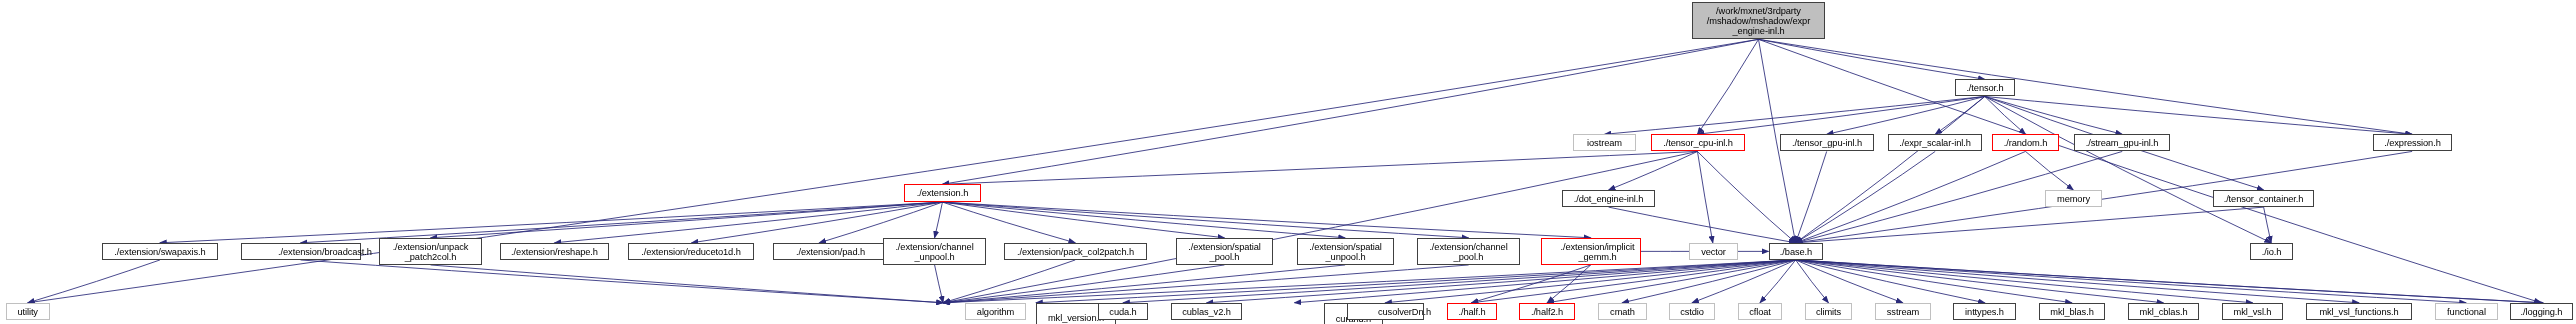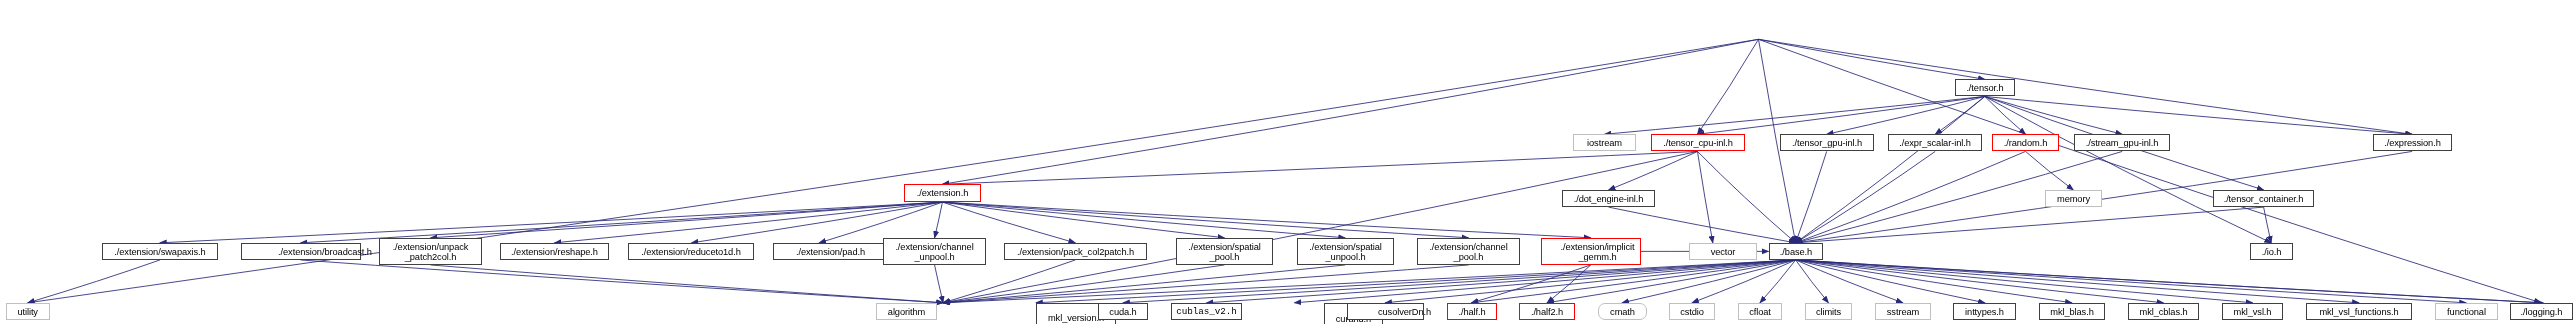"/work/mxnet/3rdparty" div.node { html: none -> <div>/work/mxnet/3rdparty /mshadow/mshadow/expr _engine-inl.h</div> }
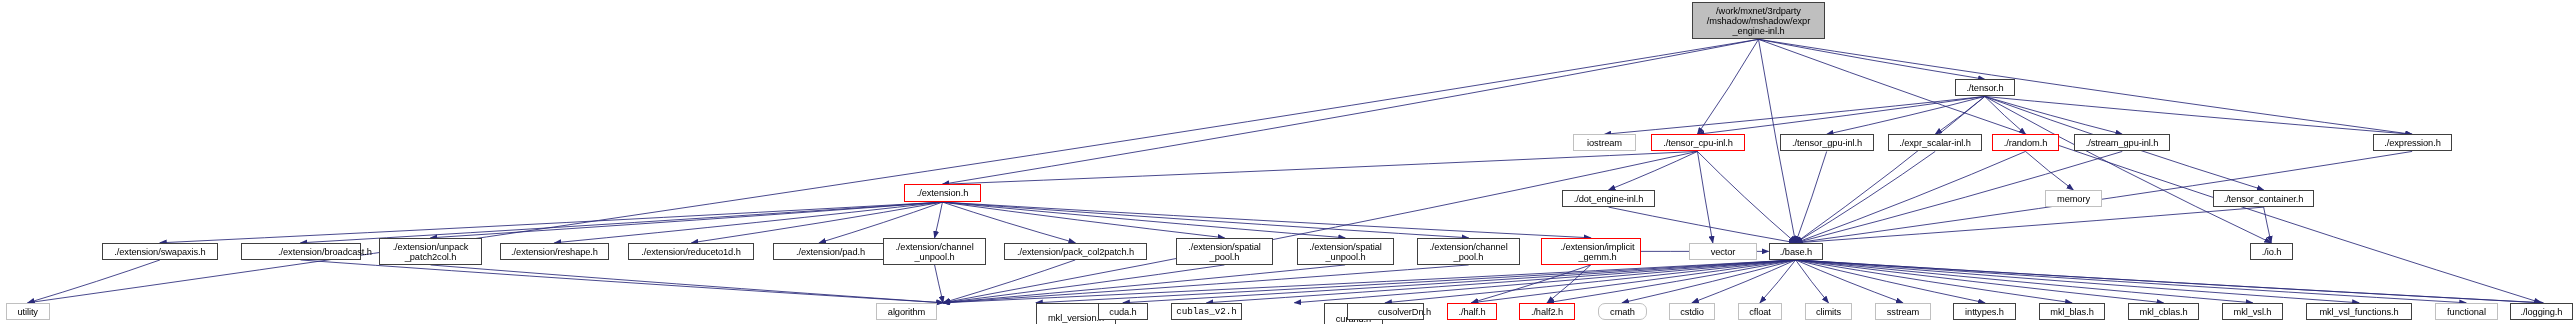"vector" div.node { width: 68px -> 49px }
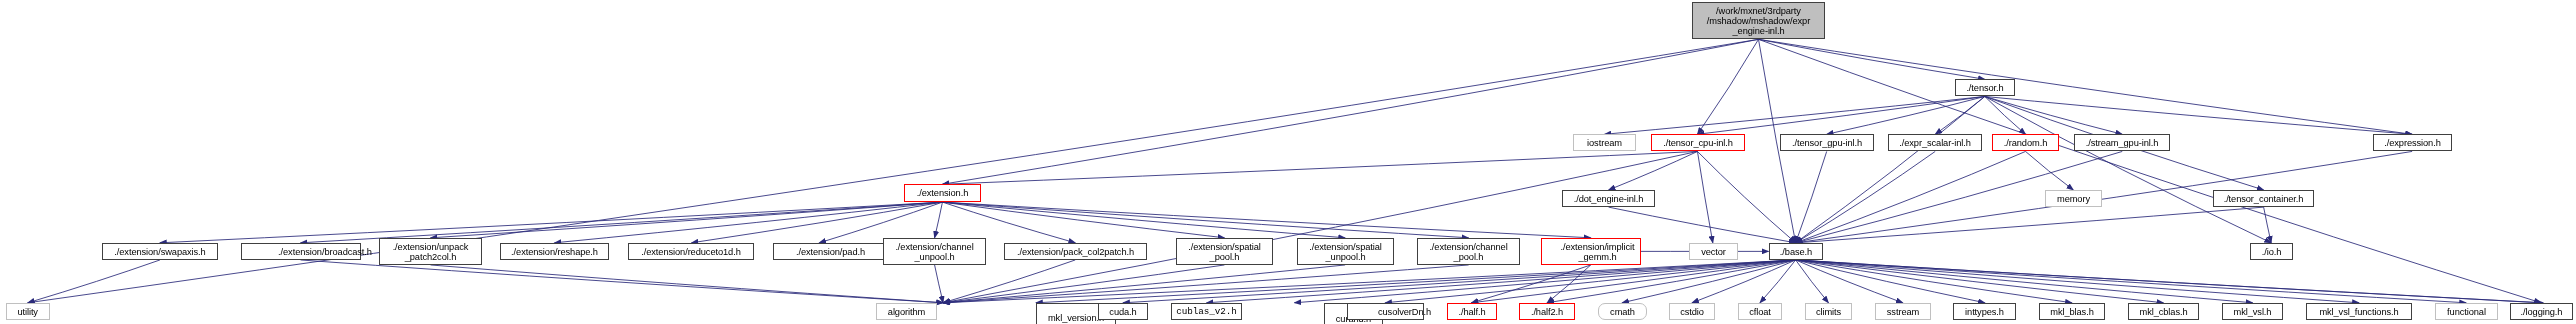"algorithm" div.node { left: 876px -> 965px }
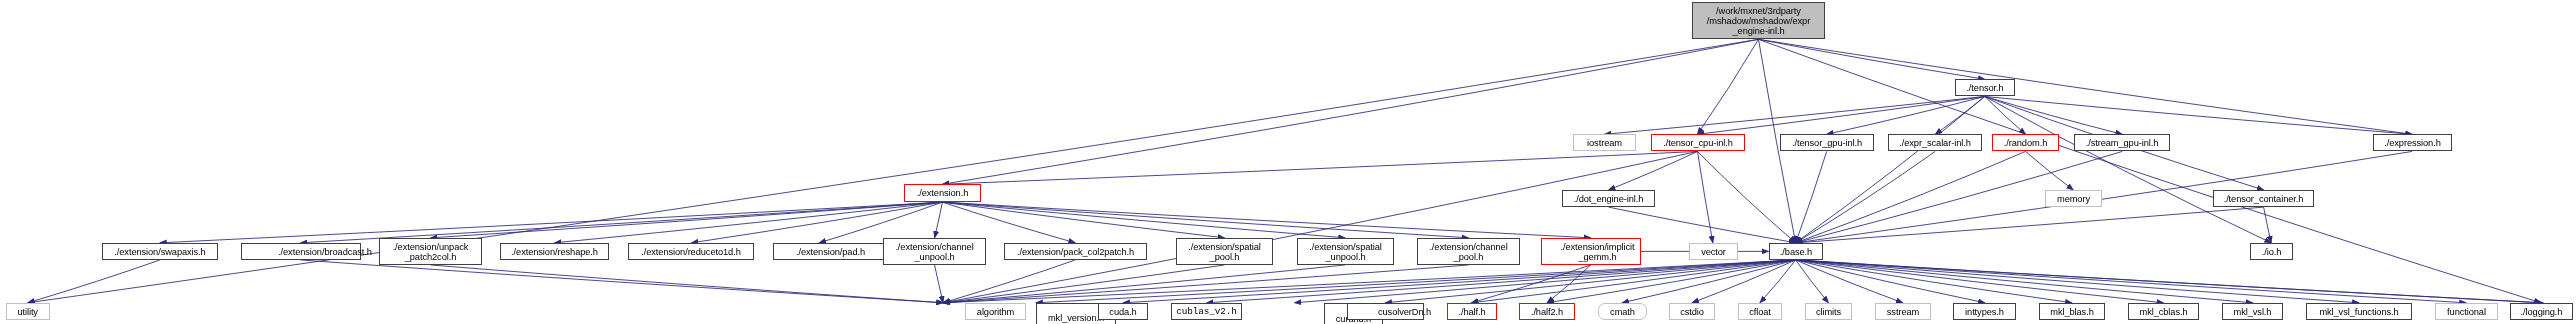"cublas_v2.h" div.node { font-family: Liberation Mono, monospace -> none }
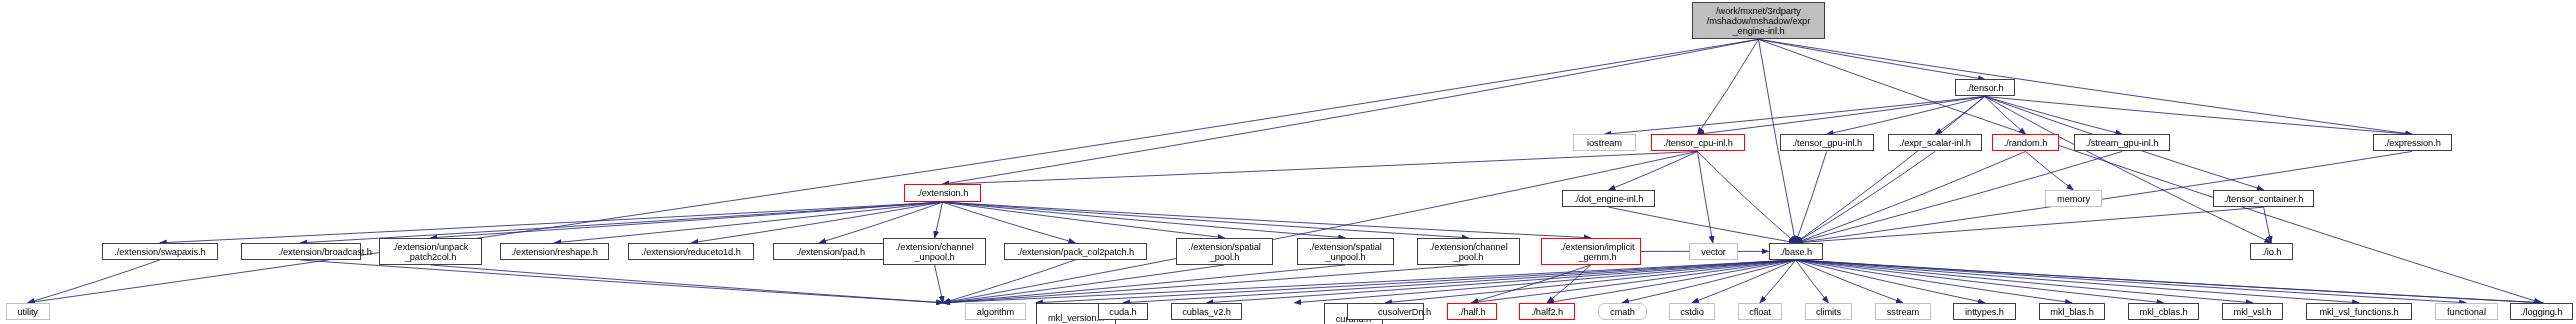"cmath" div.node { border-radius: 7px -> none }
